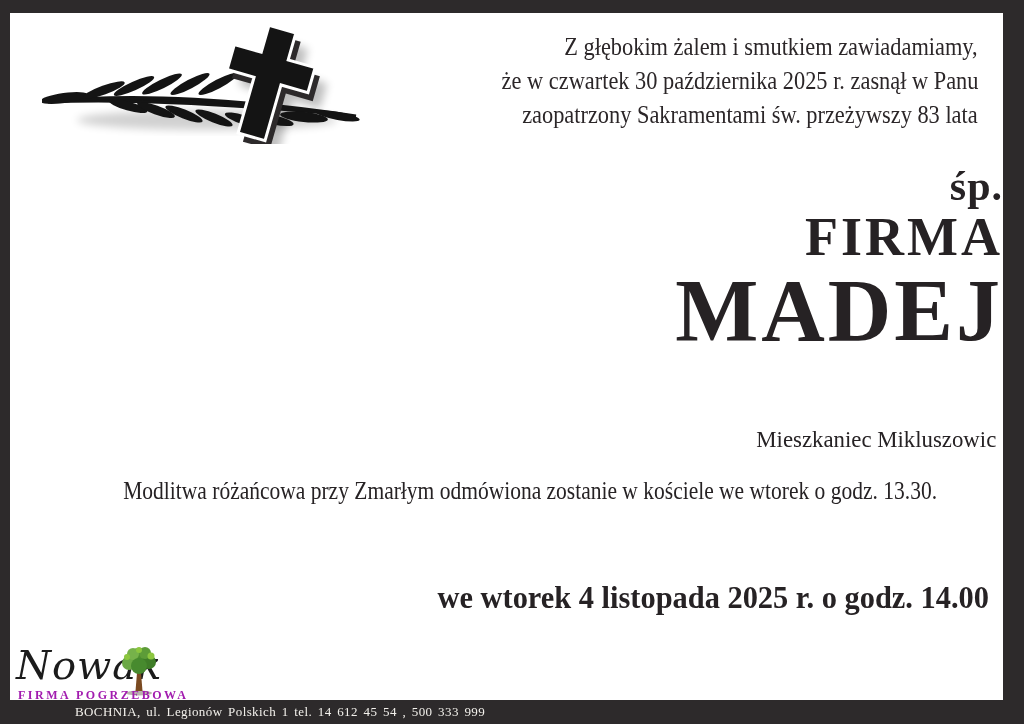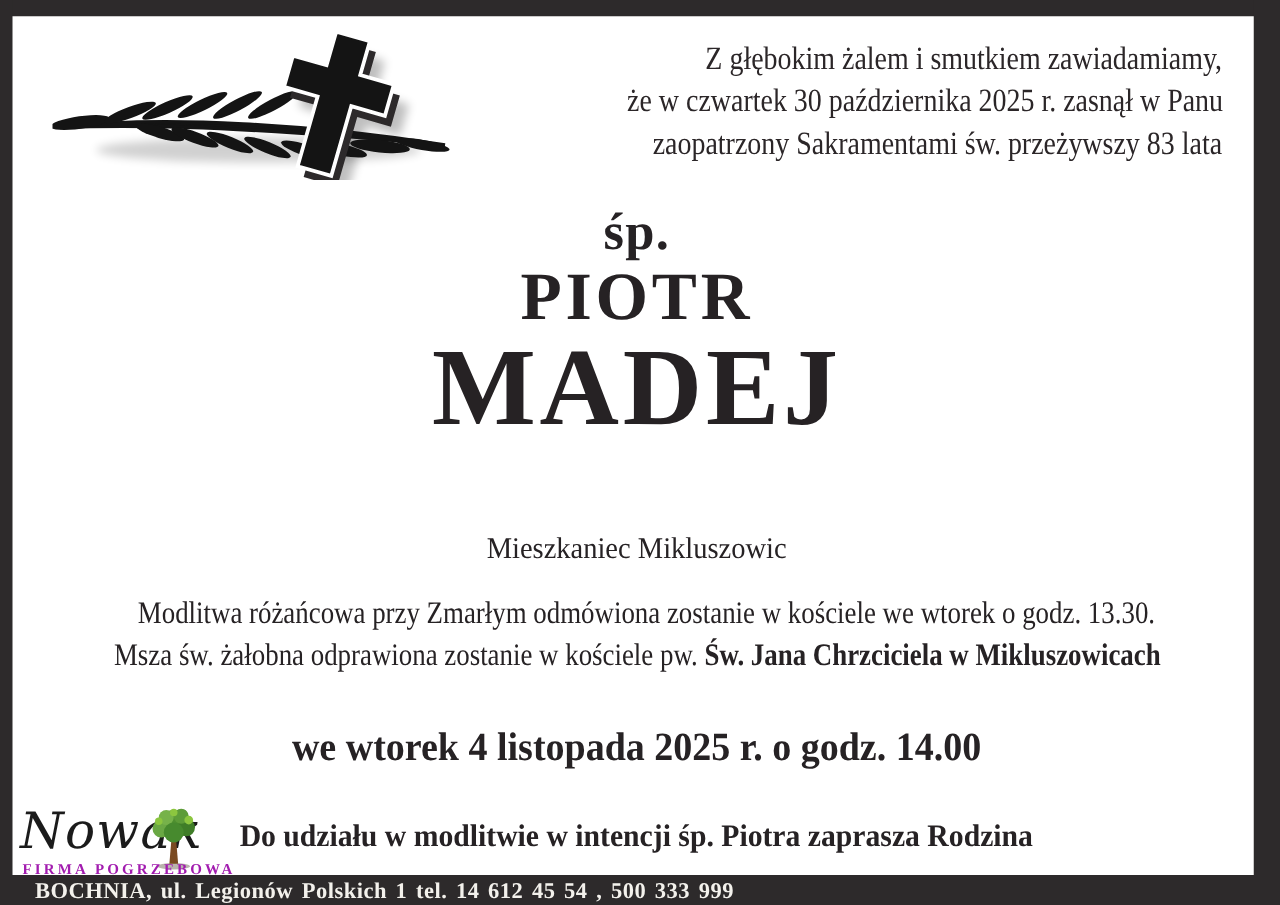"śp." .centerline { text-align: center -> right }
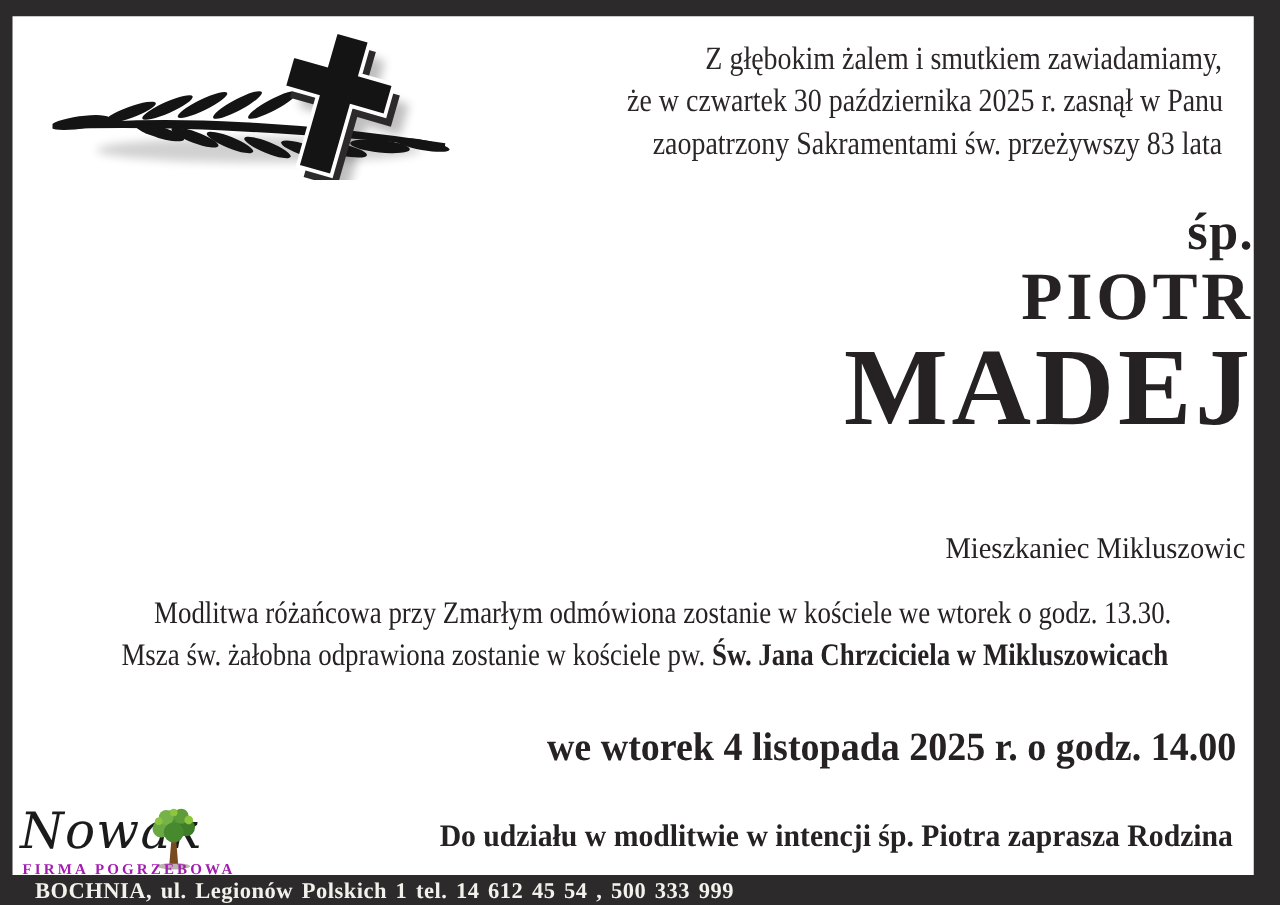"PIOTR" span { text: PIOTR -> FIRMA }
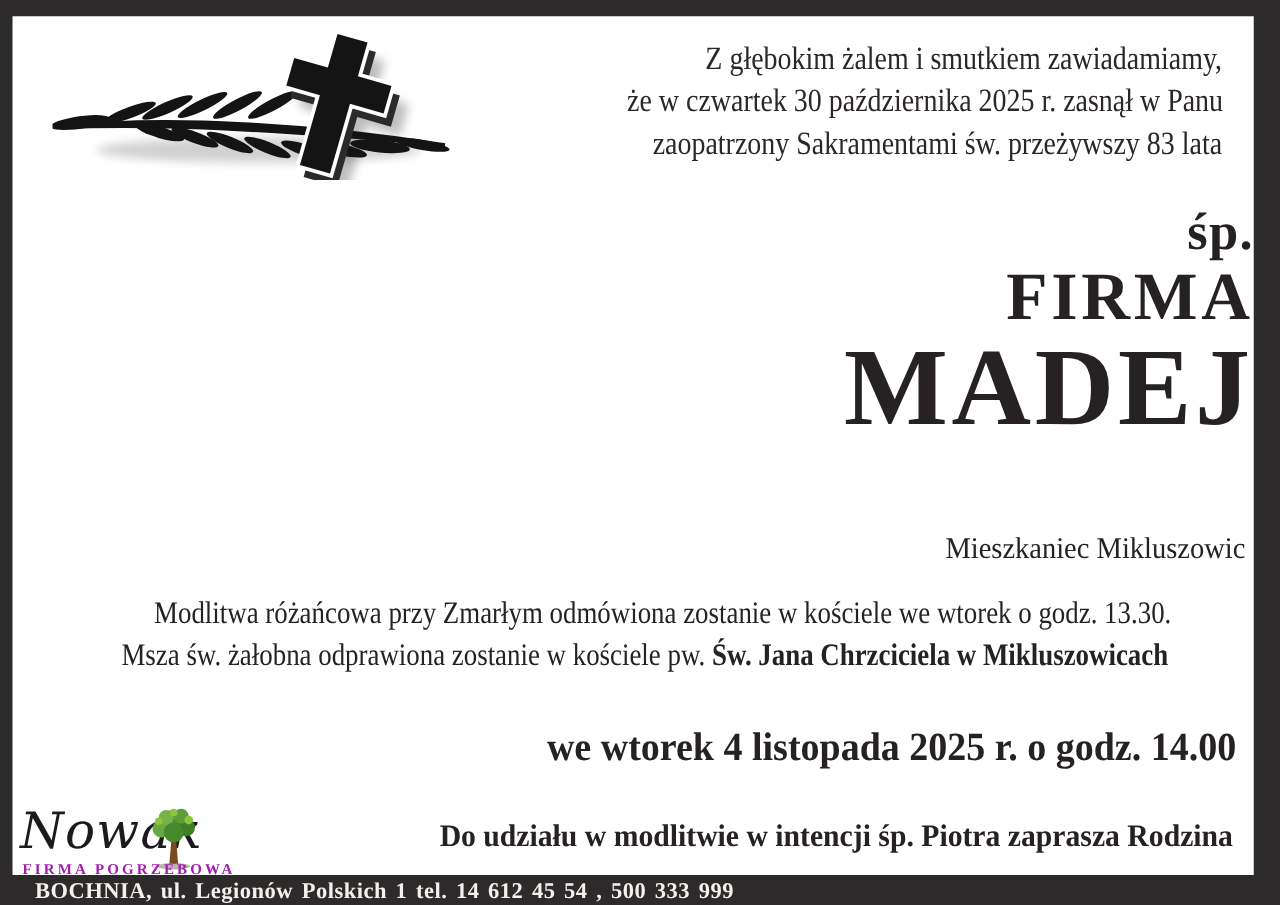"Msza św. żałobna odprawiona zostanie" div.centerline { html: <div> <span><span>Msza św. żałobna odprawiona zostanie w kościele pw. </span><b>Św. Jana Chrzciciela w Mikluszowicach</b></span> </div> -> none }
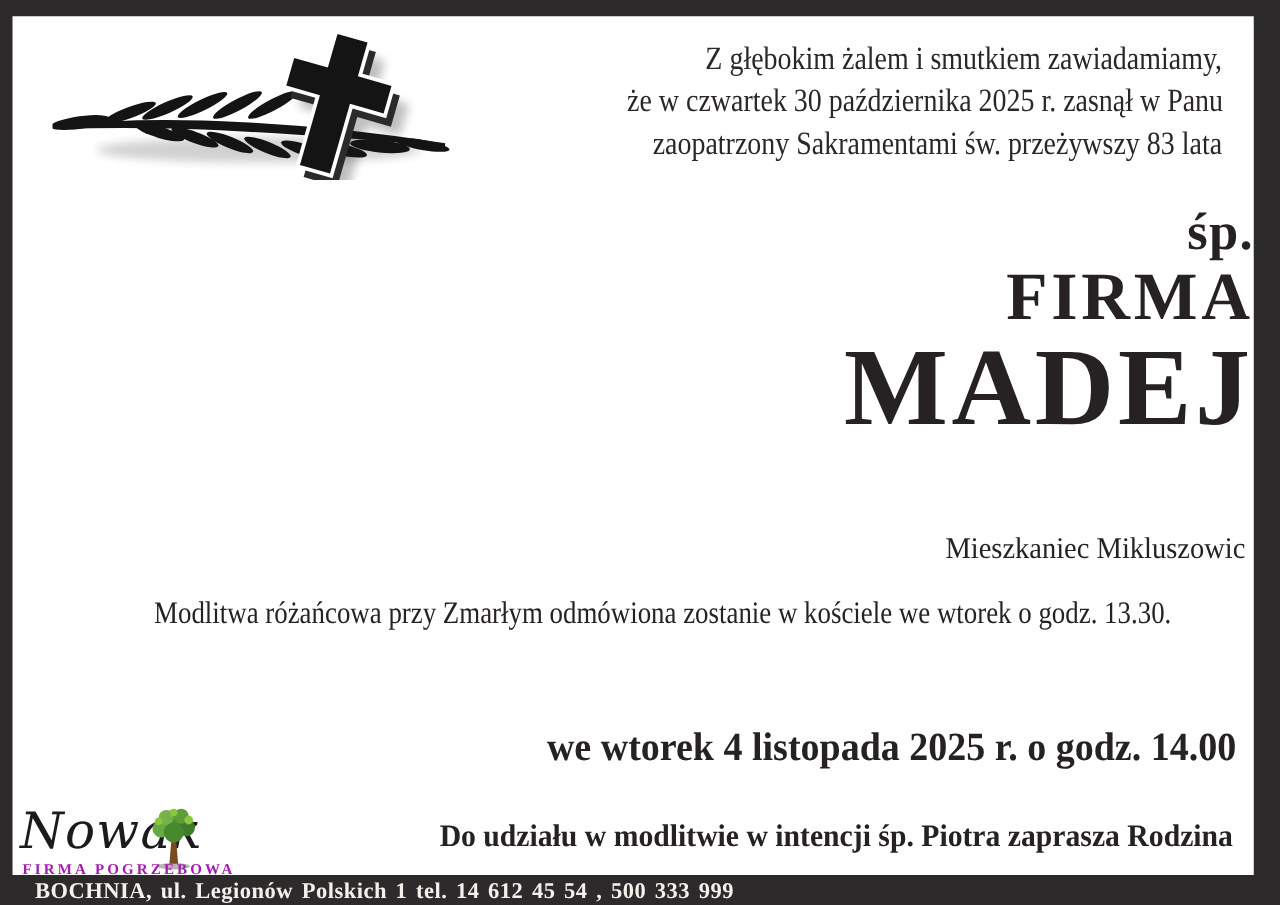"Do udziału w modlitwie w" div.centerline { html: <div> <span>Do udziału w modlitwie w intencji śp. Piotra zaprasza Rodzina</span> </div> -> none }
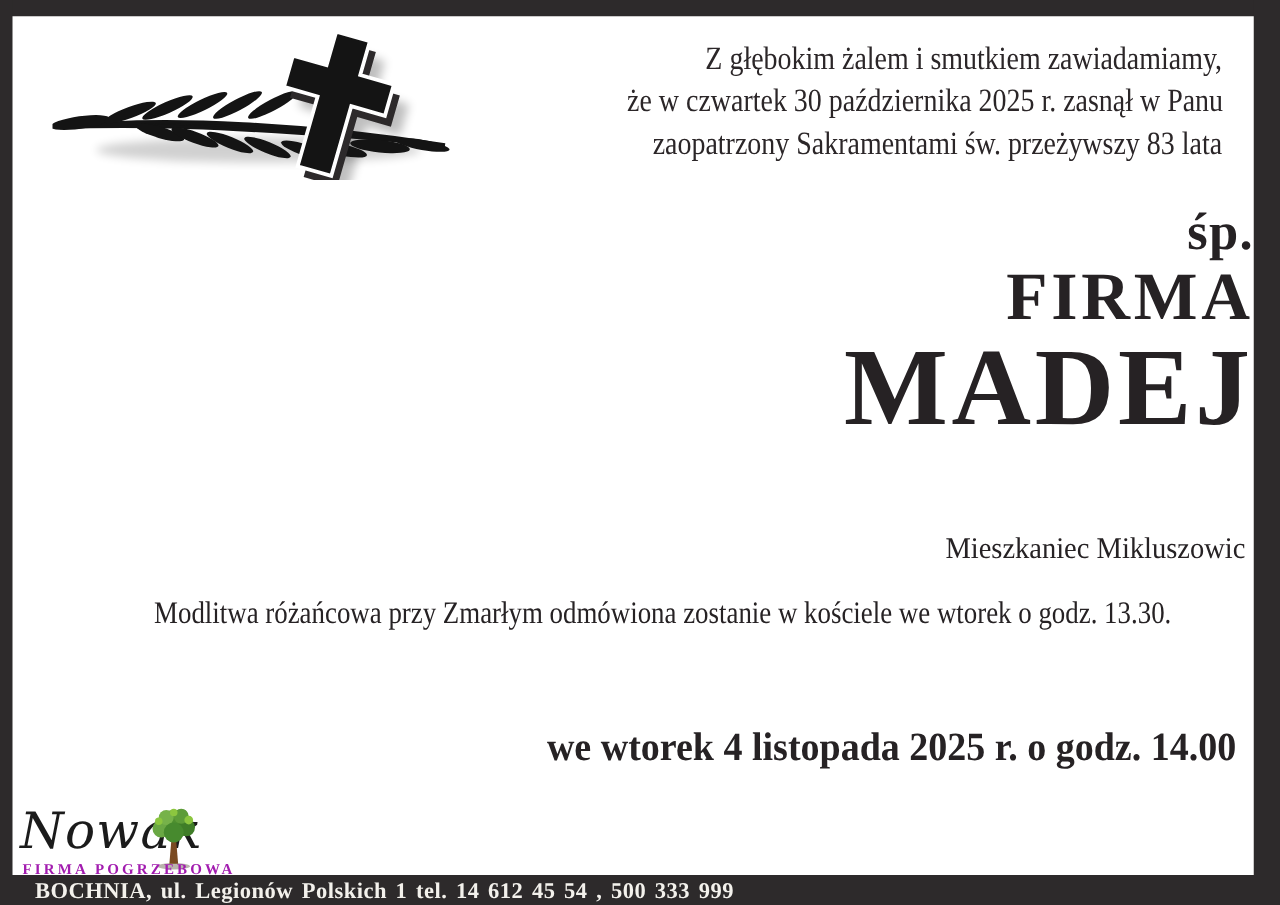"BOCHNIA, ul. Legionów Polskich 1" .bottom-bar .addr { font-size: 18px -> 13px; font-weight: bold -> normal; margin-left: none -> 47px }
